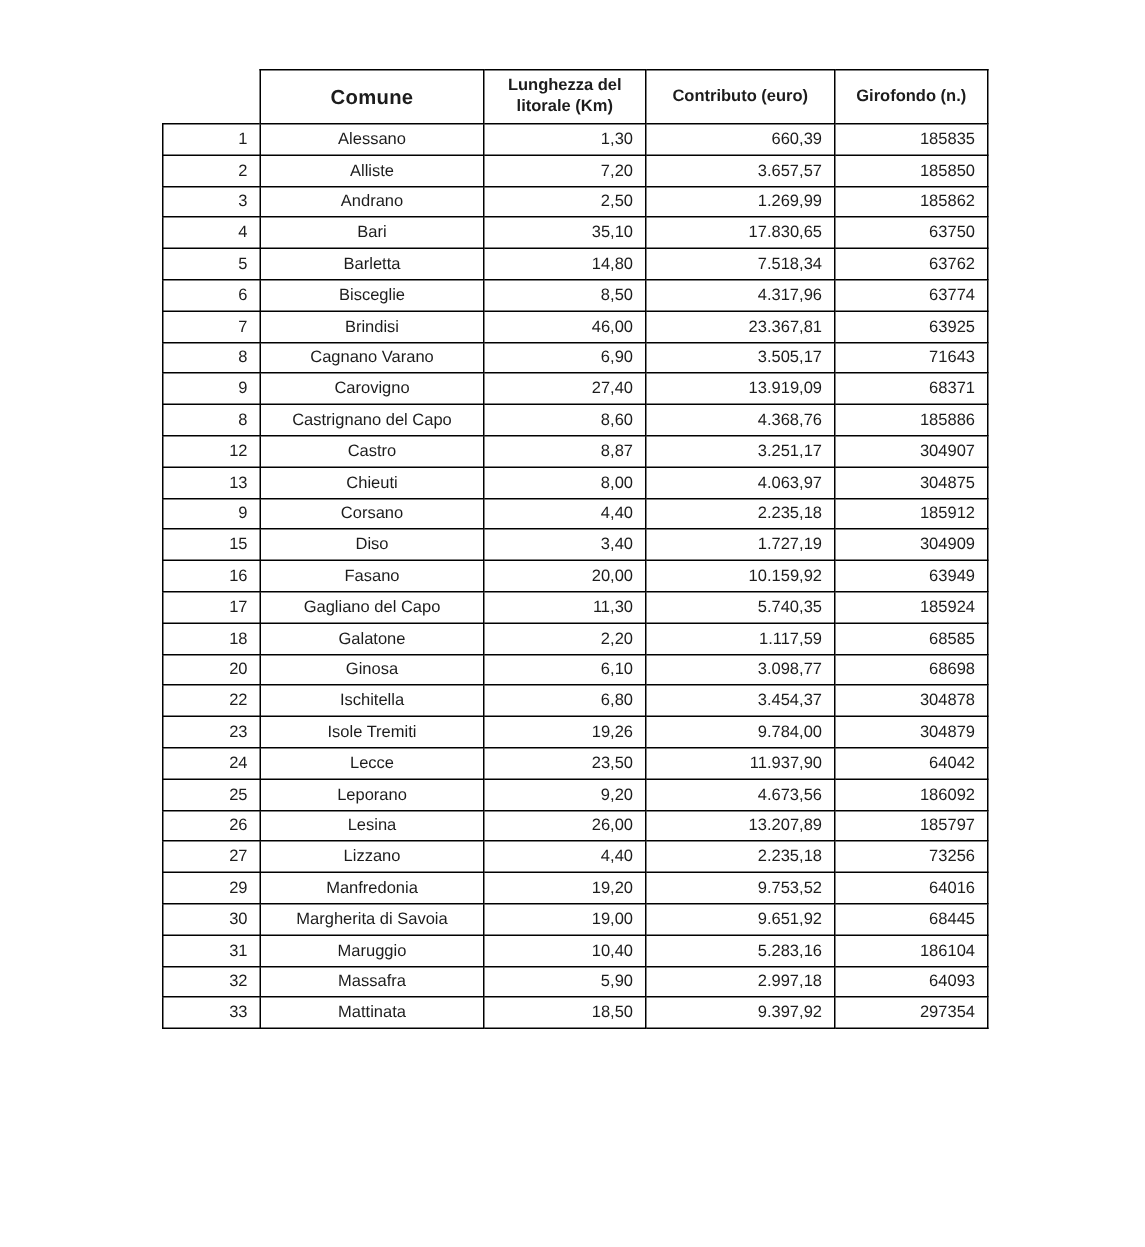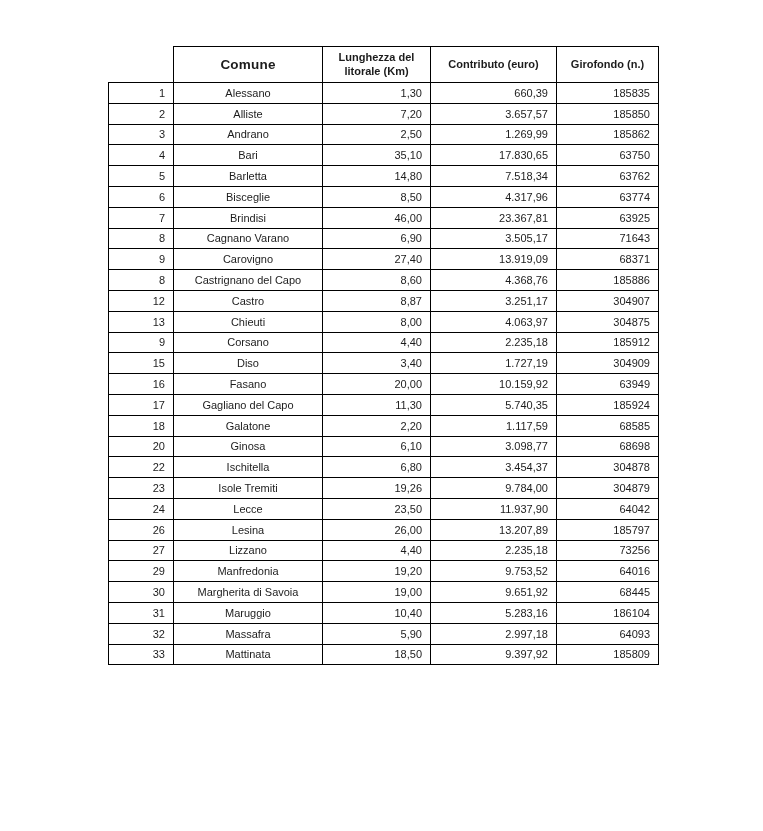"25" tr { html: none -> <tr> <td>25</td> <td>Leporano</td> <td>9,20</td> <td>4.673,56</td> <td>186092</td> </tr> }
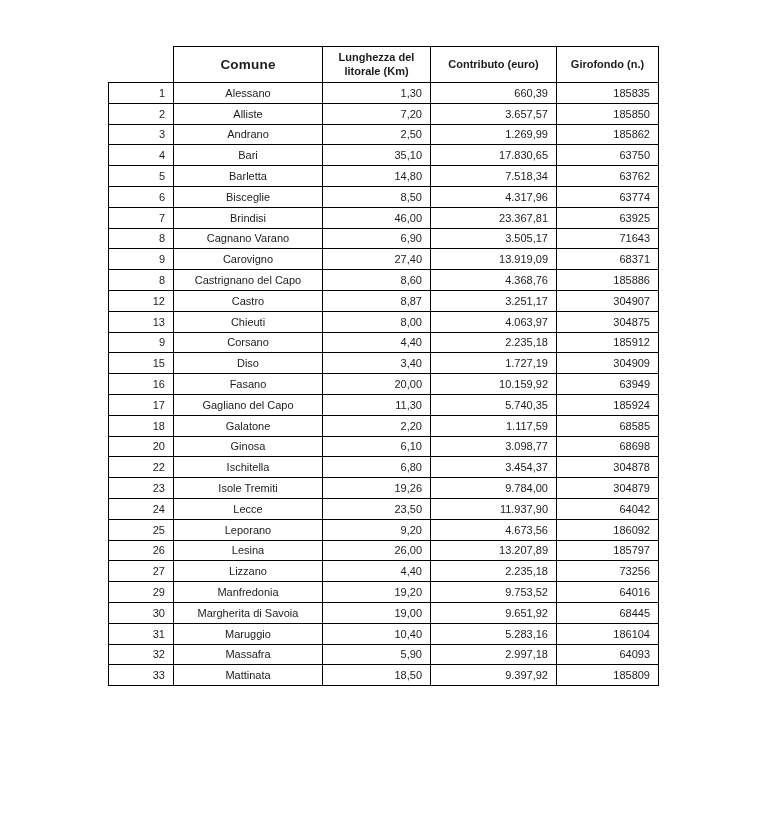"185809" td.val { text: 185809 -> 297354 }
